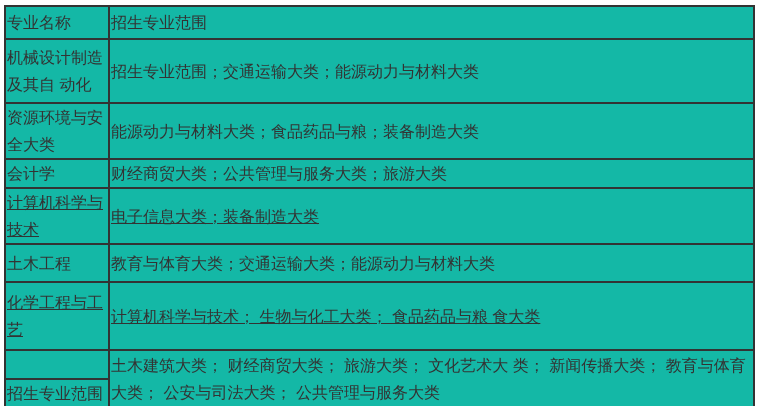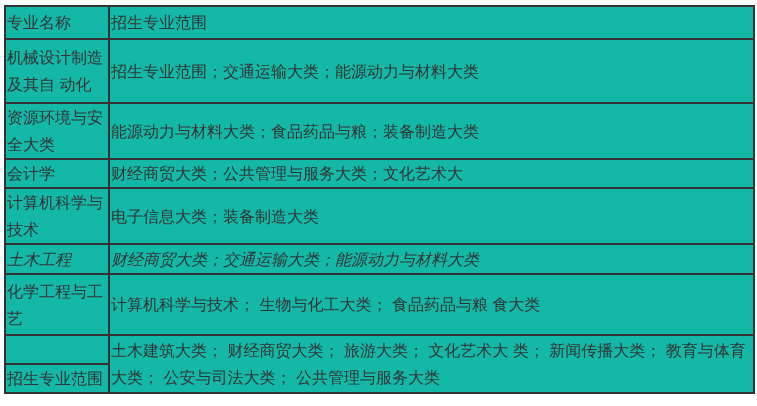"财经商贸大类；公共管理与服务大类；文化艺术大" td { text: 文化艺术大 -> 旅游大类 }
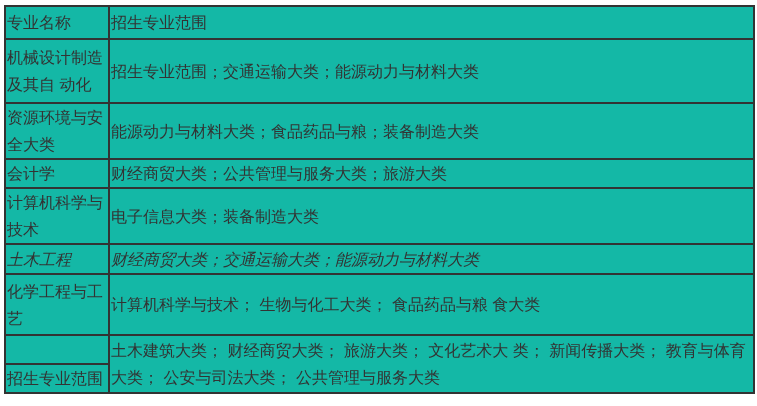"计算机科学与技术" tr.h4 { text-decoration: none -> underline }
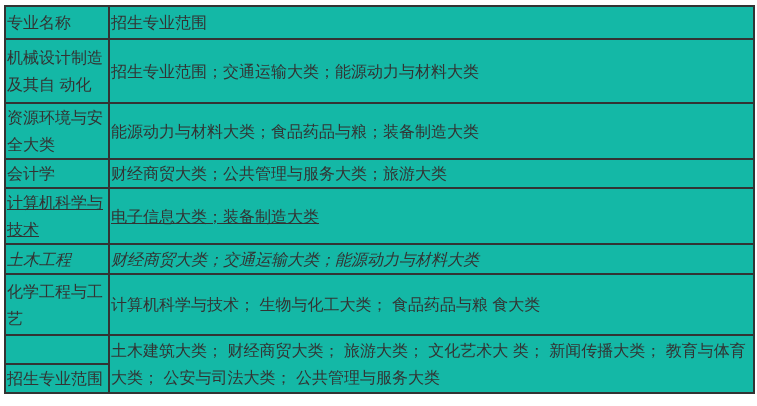"土木工程" tr.h5 { font-style: italic -> none; height: 30px -> 38px }
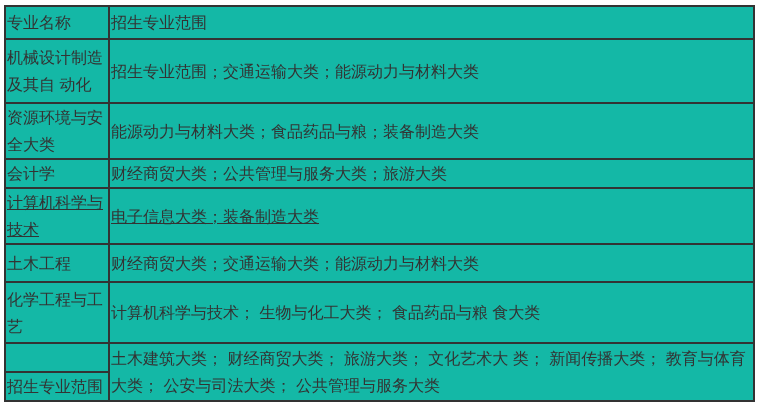"财经商贸大类；交通运输大类；能源动力与材料大类" td { text: 财经商贸 -> 教育与体育 }
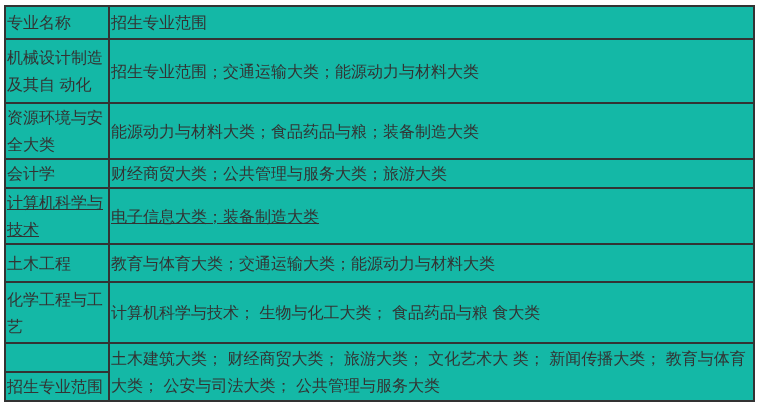"化学工程与工艺" tr.h6 { height: 61px -> 68px; text-decoration: none -> underline }
